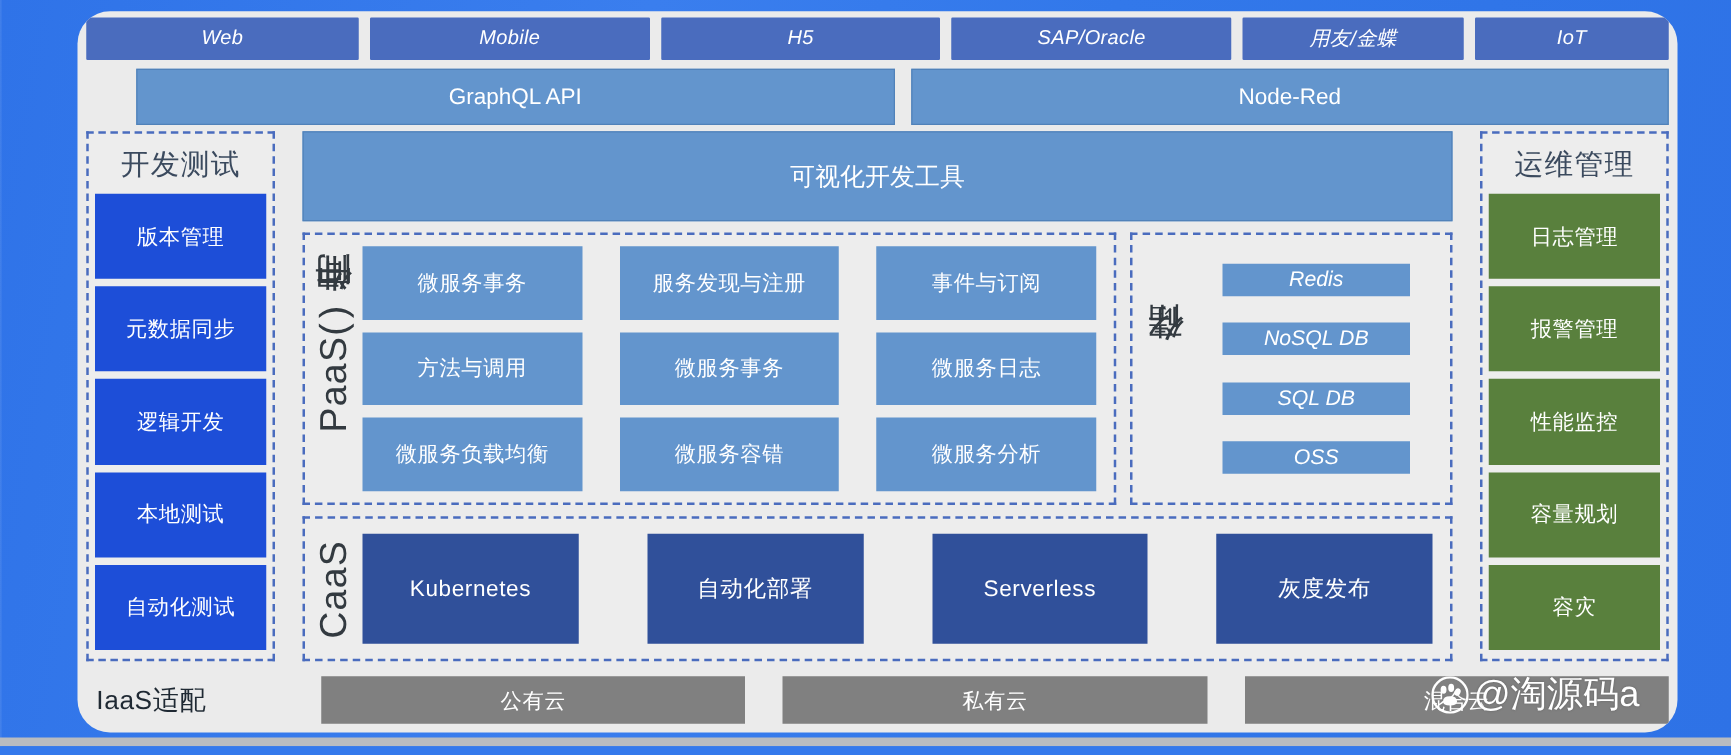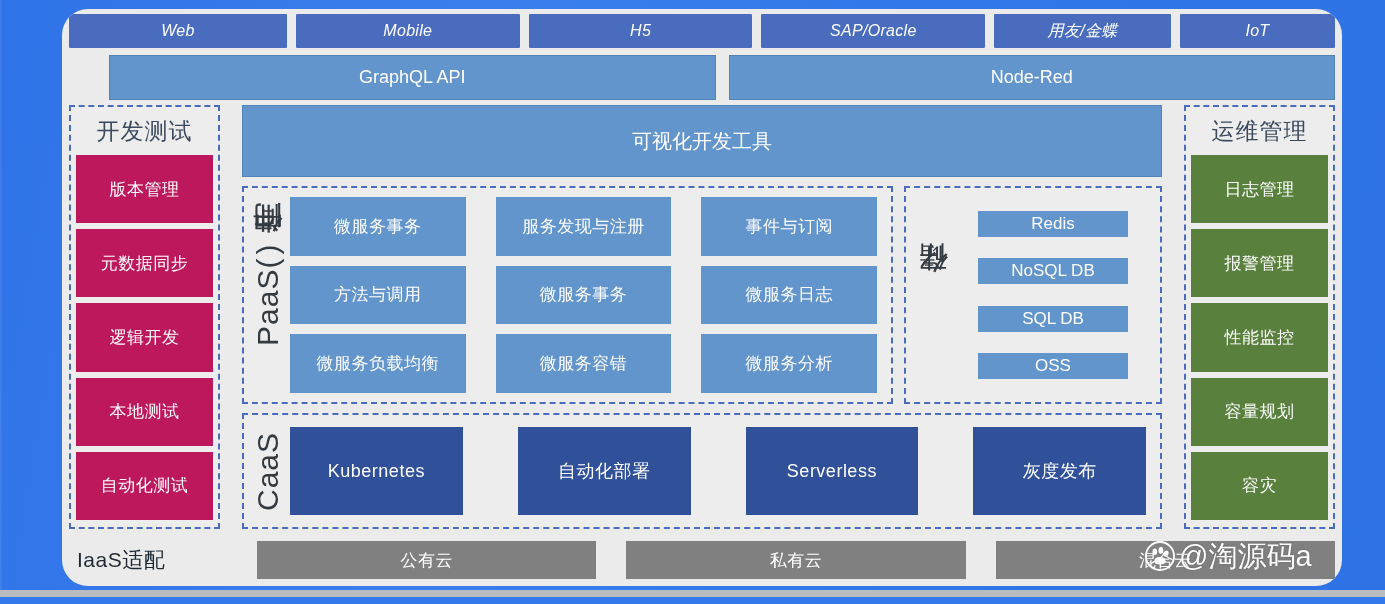"版本管理" .side-box.blue { background: #be185d -> #1d4ed8 }
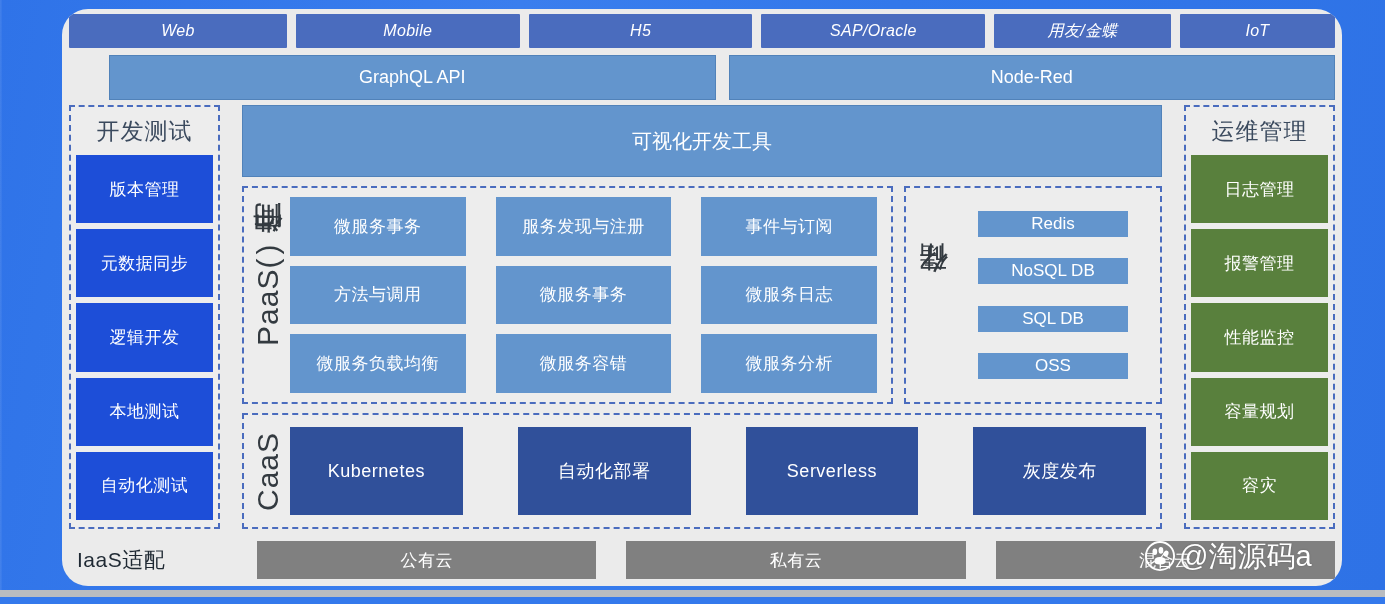"Redis" .sbox { font-style: none -> italic }
